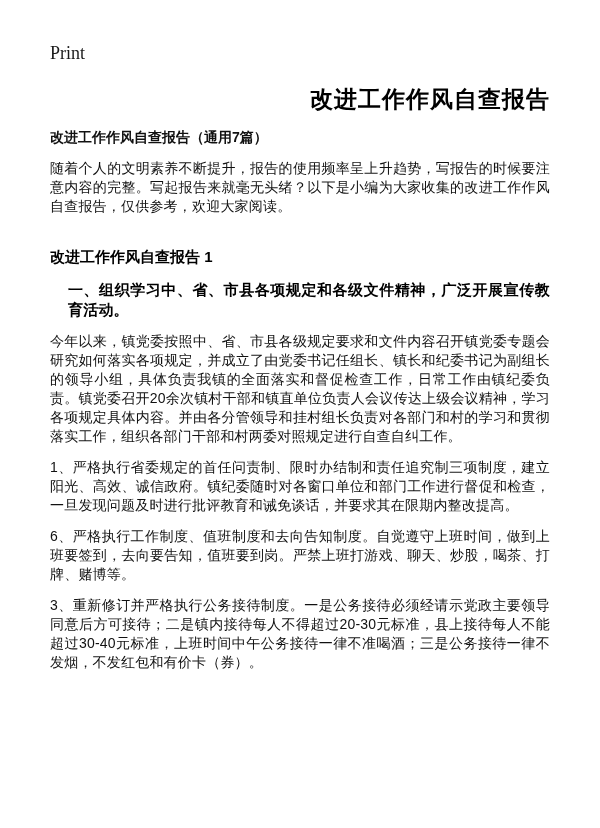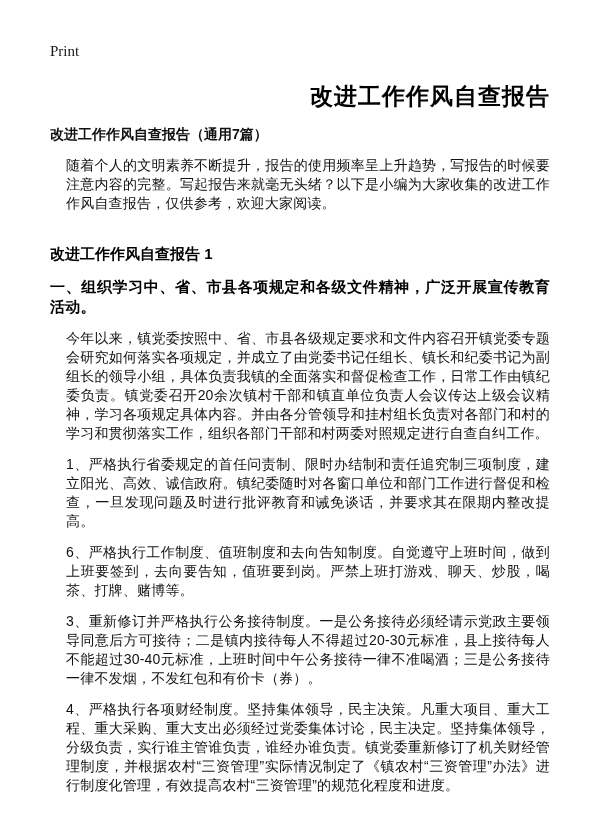"Print" .print-link { font-size: 15px -> 18px }
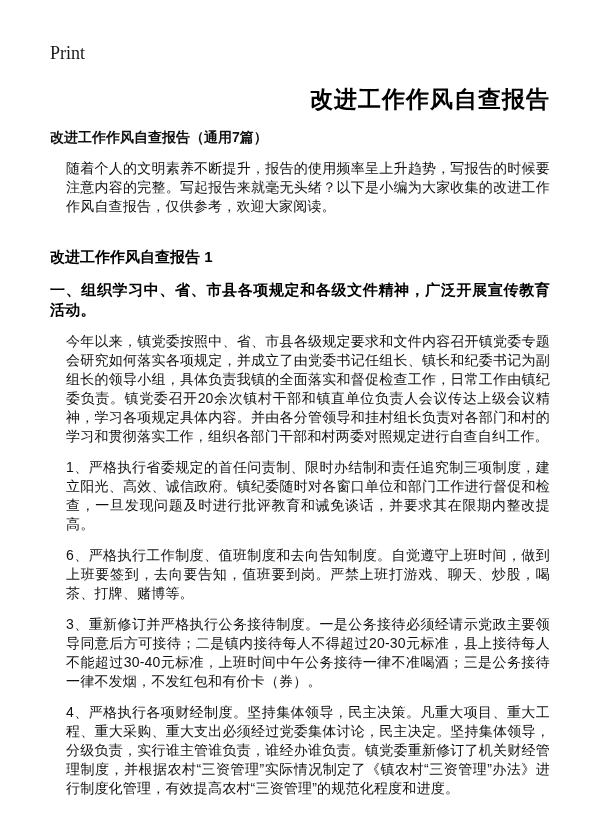"随着个人的文明素养不断提升，报告的使用频率呈上升趋势，写报告的时候要注意内容的完" .para { margin: 12px 0 0 16px -> 12px 0 0 0 }
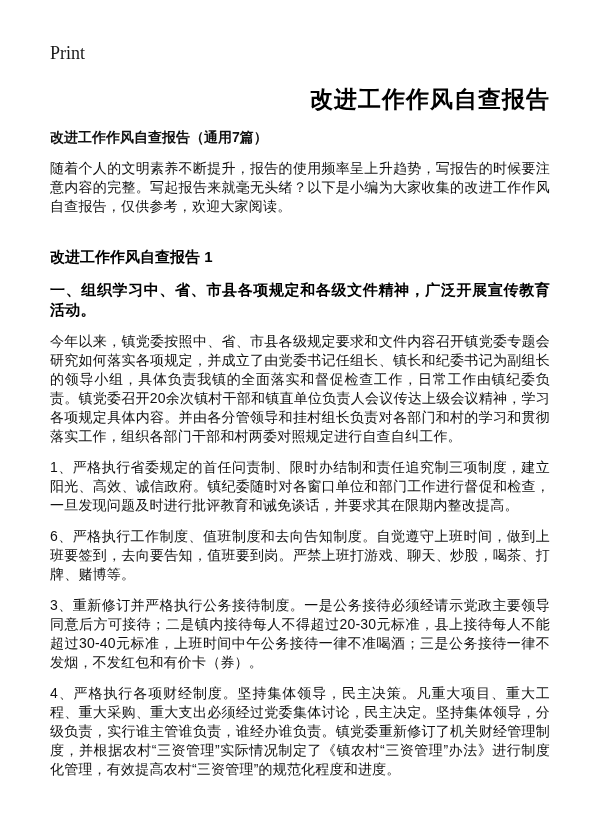"一、组织学习中、省、市县各项规定和各级文件精神，广泛开展宣传教育活动。" .h-section { margin: 14px 0 0 0 -> 14px 0 0 18px }
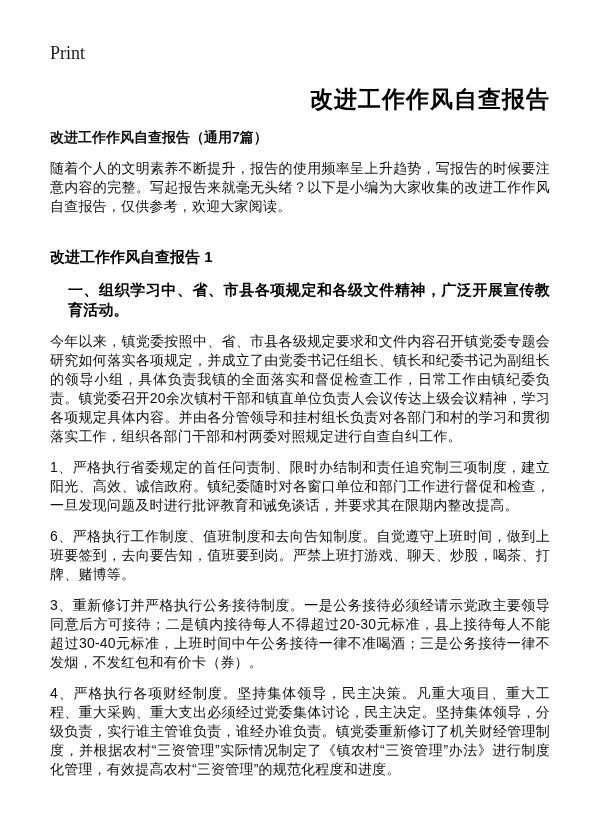"4、严格执行各项财经制度。坚持集体领导，民主决策。凡重大项目、重大工程、重大采购" p.para { html: <p>4、严格执行各项财经制度。坚持集体领导，民主决策。凡重大项目、重大工程、重大采购、重大支出必须经过党委集体讨论，民主决定。坚持集体领导，分级负责，实行谁主管谁负责，谁经办谁负责。镇党委重新修订了机关财经管理制度，并根据农村“三资管理”实际情况制定了《镇农村“三资管理”办法》进行制度化管理，有效提高农村“三资管理”的规范化程度和进度。</p> -> none }
